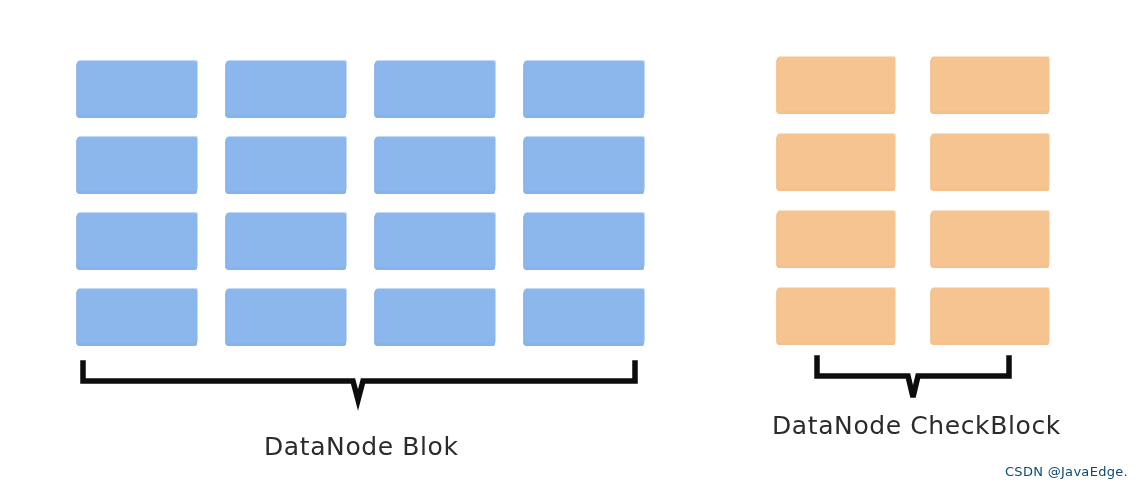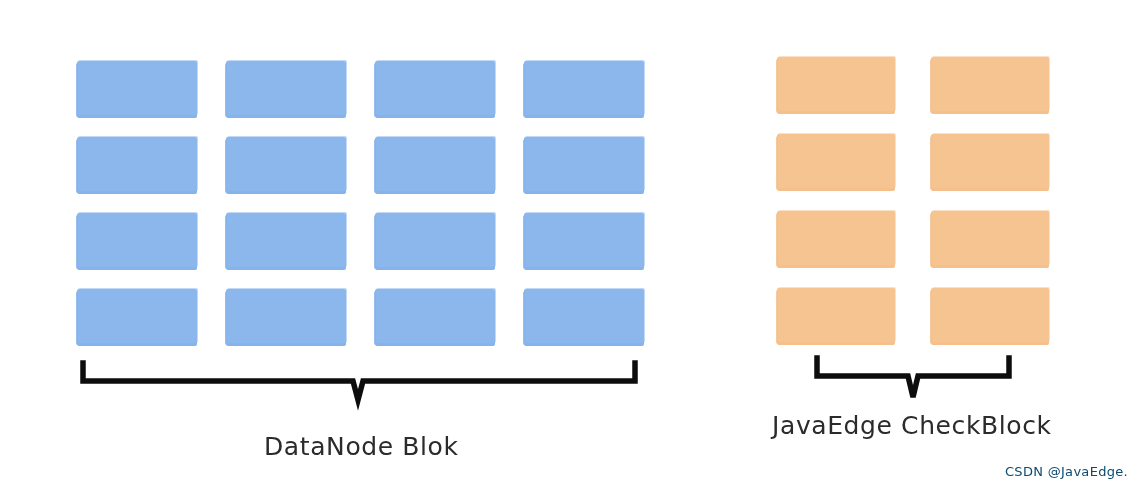"JavaEdge CheckBlock" div.caption { text: JavaEdge -> DataNode }
